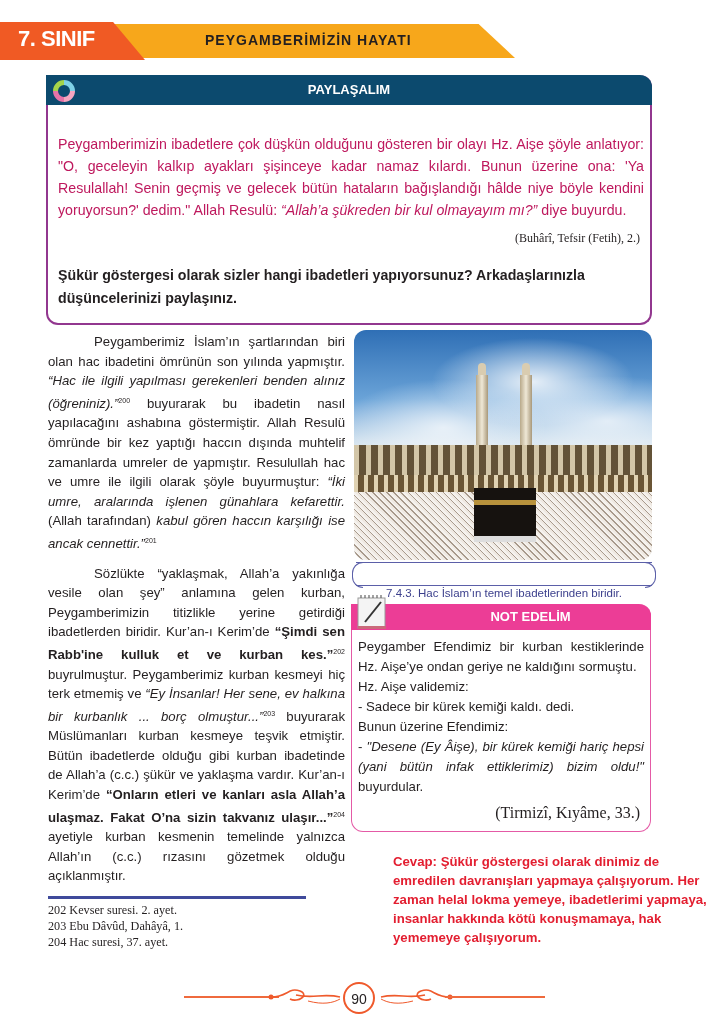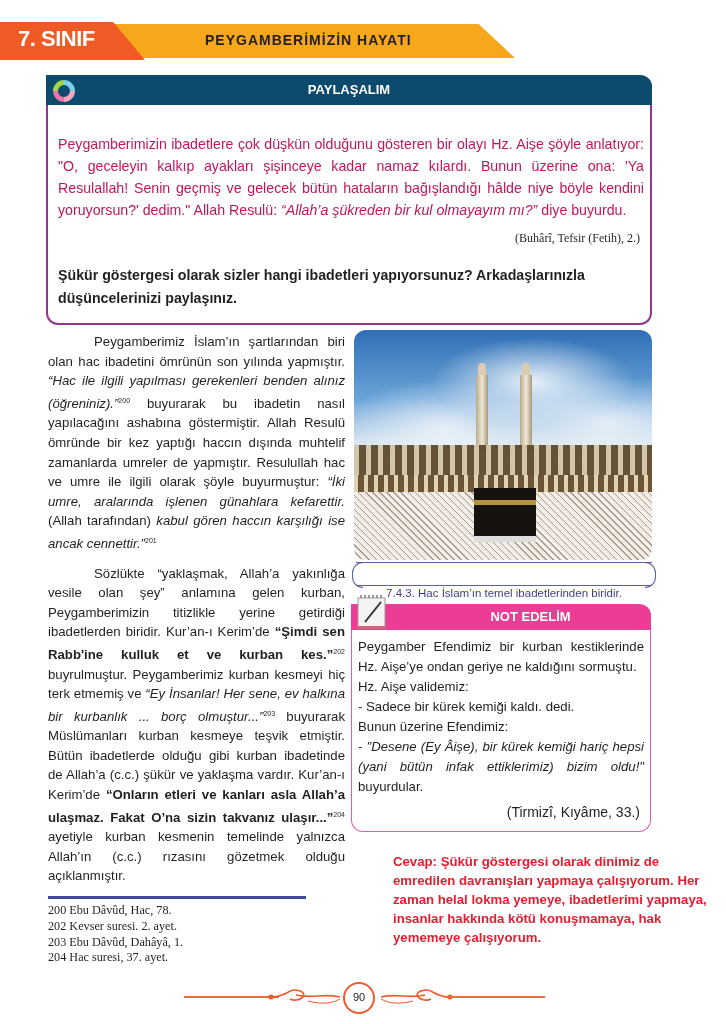"(Tirmizî, Kıyâme, 33.)" .note-source { font-family: Liberation Sans, sans-serif -> Liberation Serif, serif; font-size: 14px -> 16px }
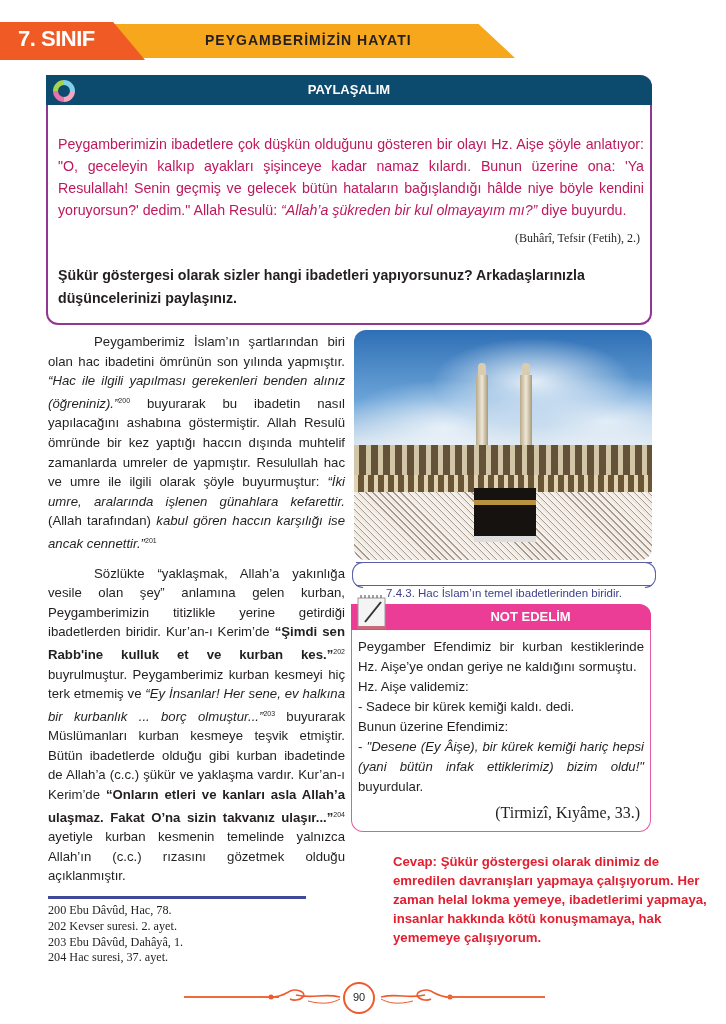"200 Ebu Dâvûd, Hac, 78." div { html: <div>200 Ebu Dâvûd, Hac, 78.</div> -> none }
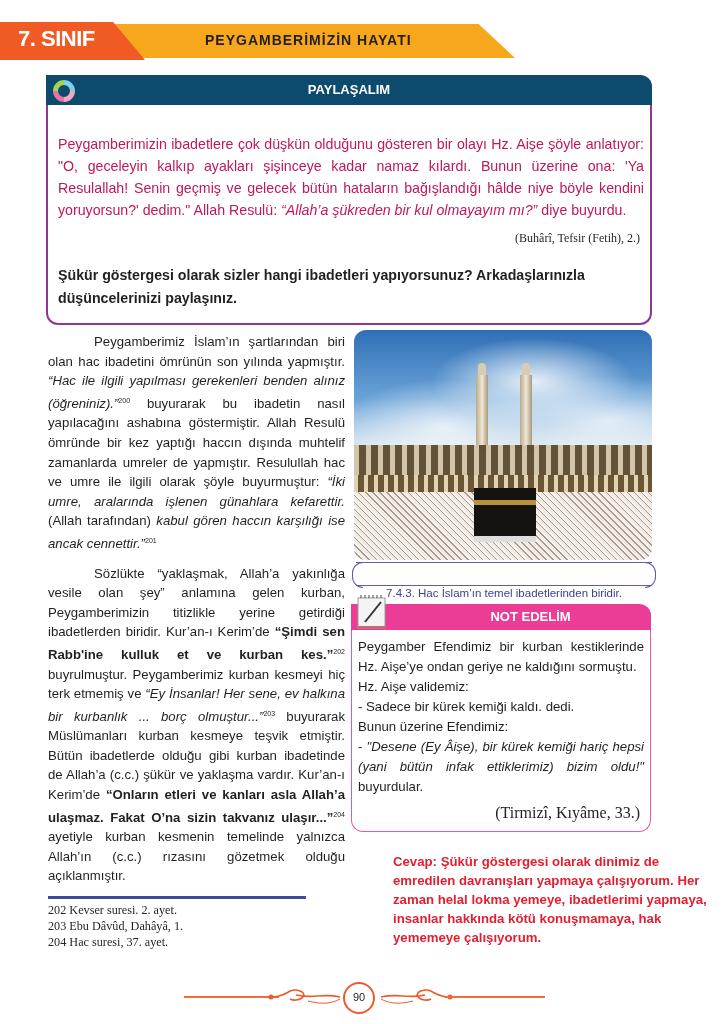"90" .pg-num { font-size: 11px -> 14px }
